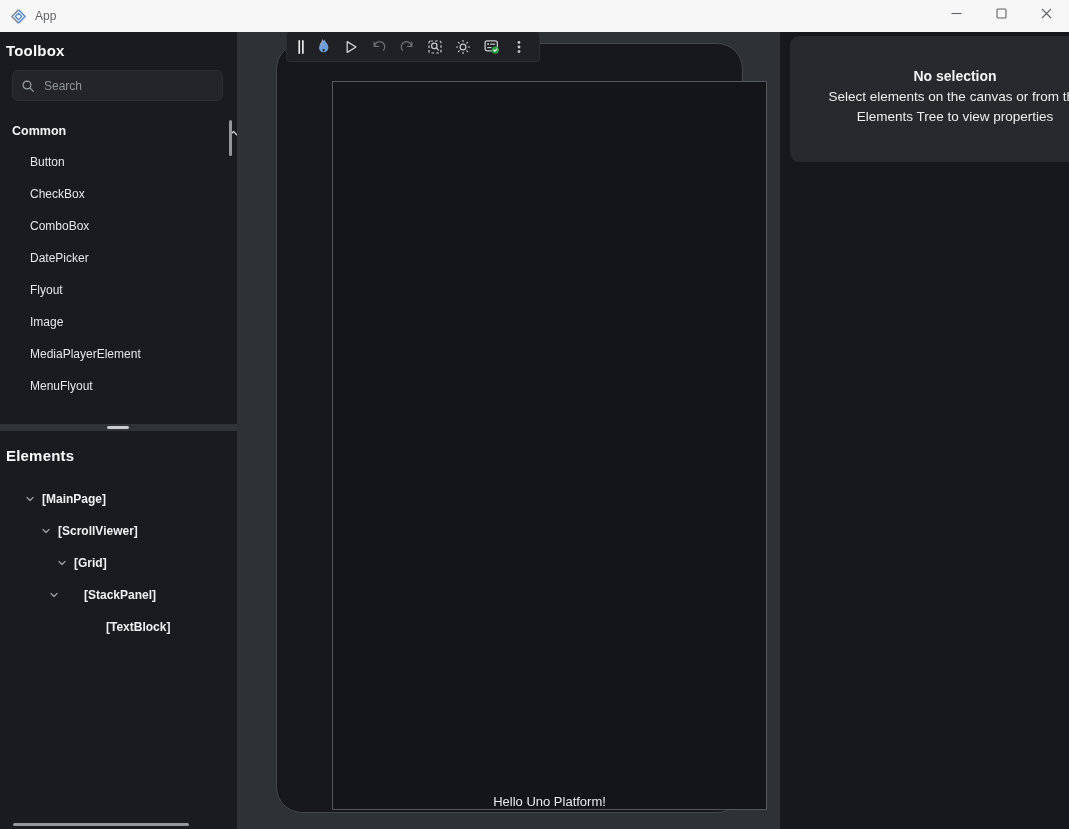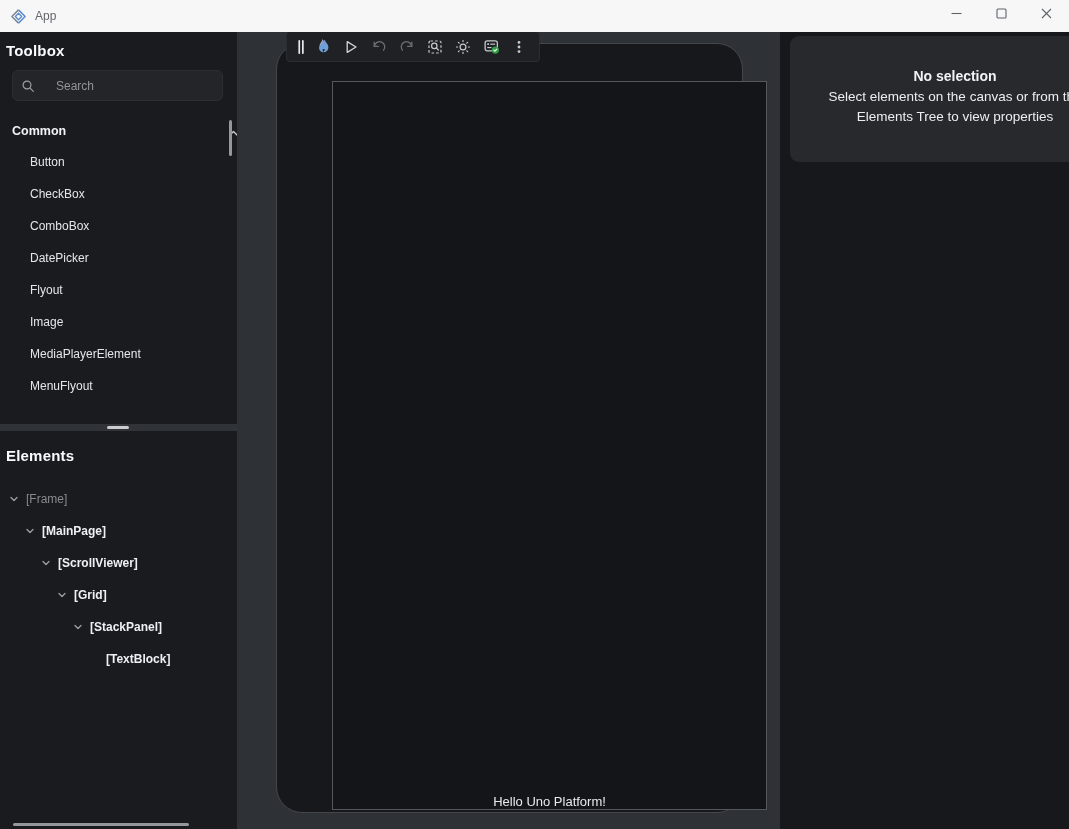"Search" .search-box input { margin-left: 21px -> 9px }
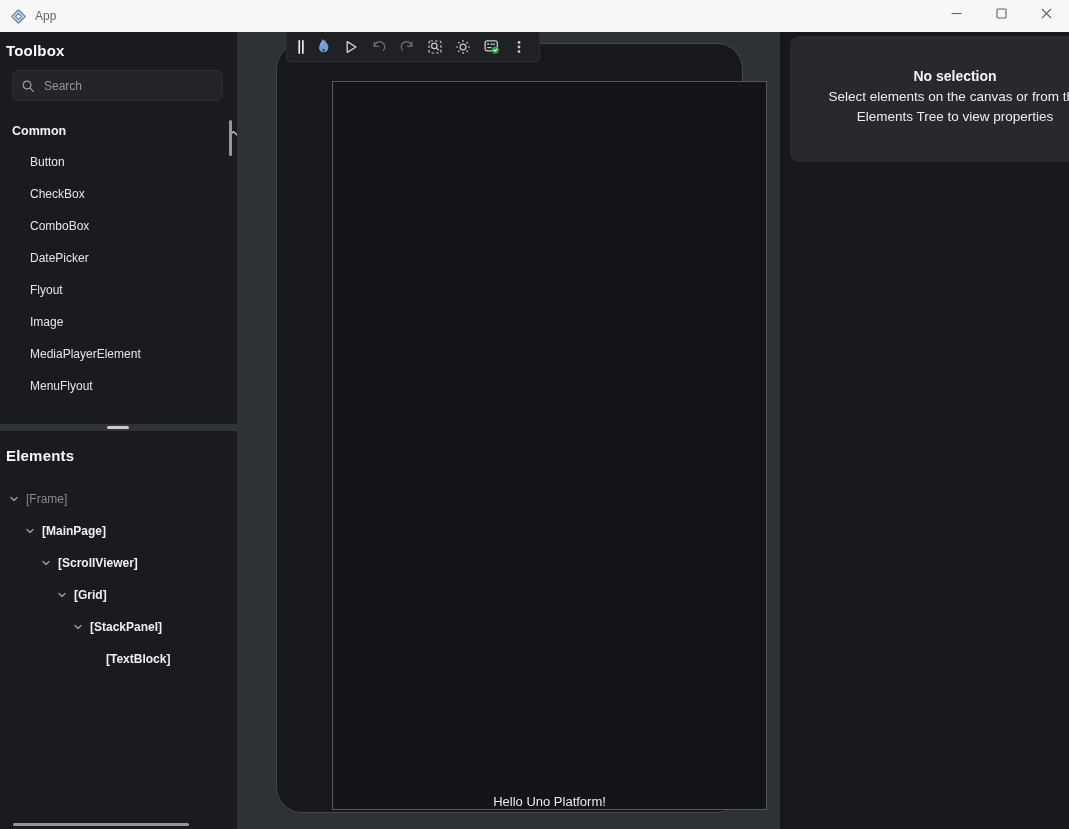"[Frame]" div.tree-row { html: <div> <span> <svg> <path></path> </svg> </span> <span>[Frame]</span> </div> -> none }
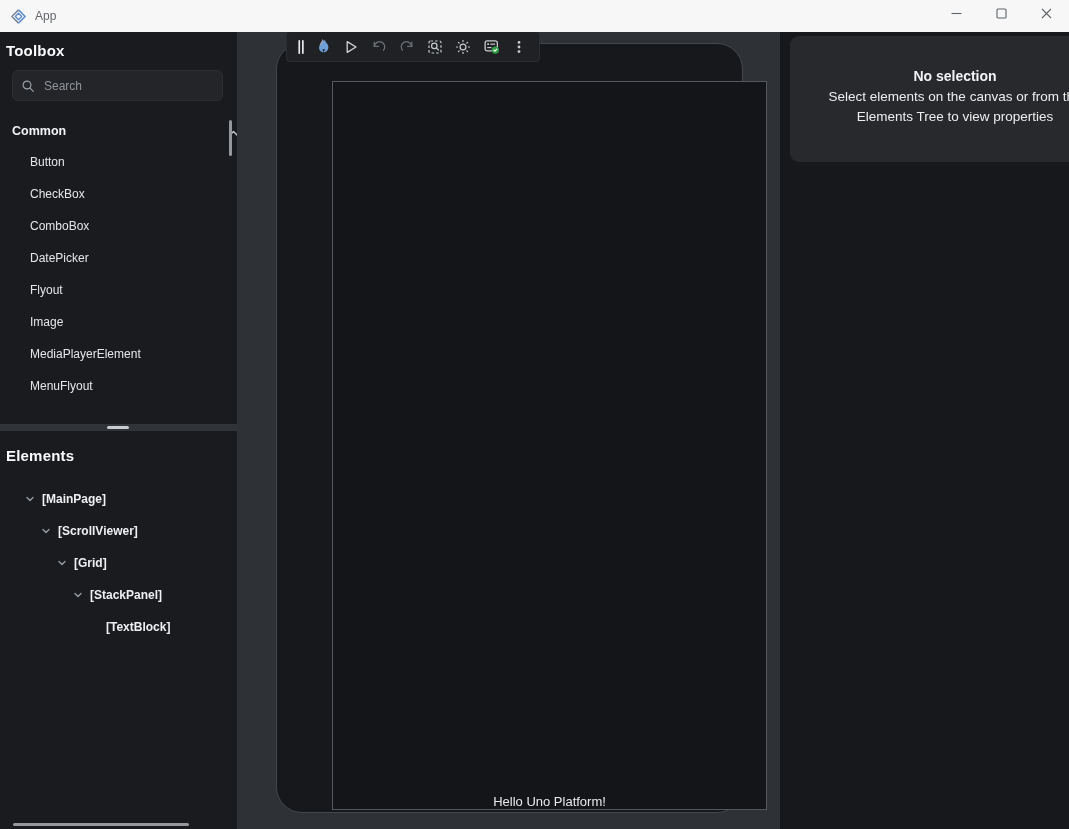"[StackPanel]" div.tree-row { gap: none -> 18px; padding-left: 72px -> 48px }
